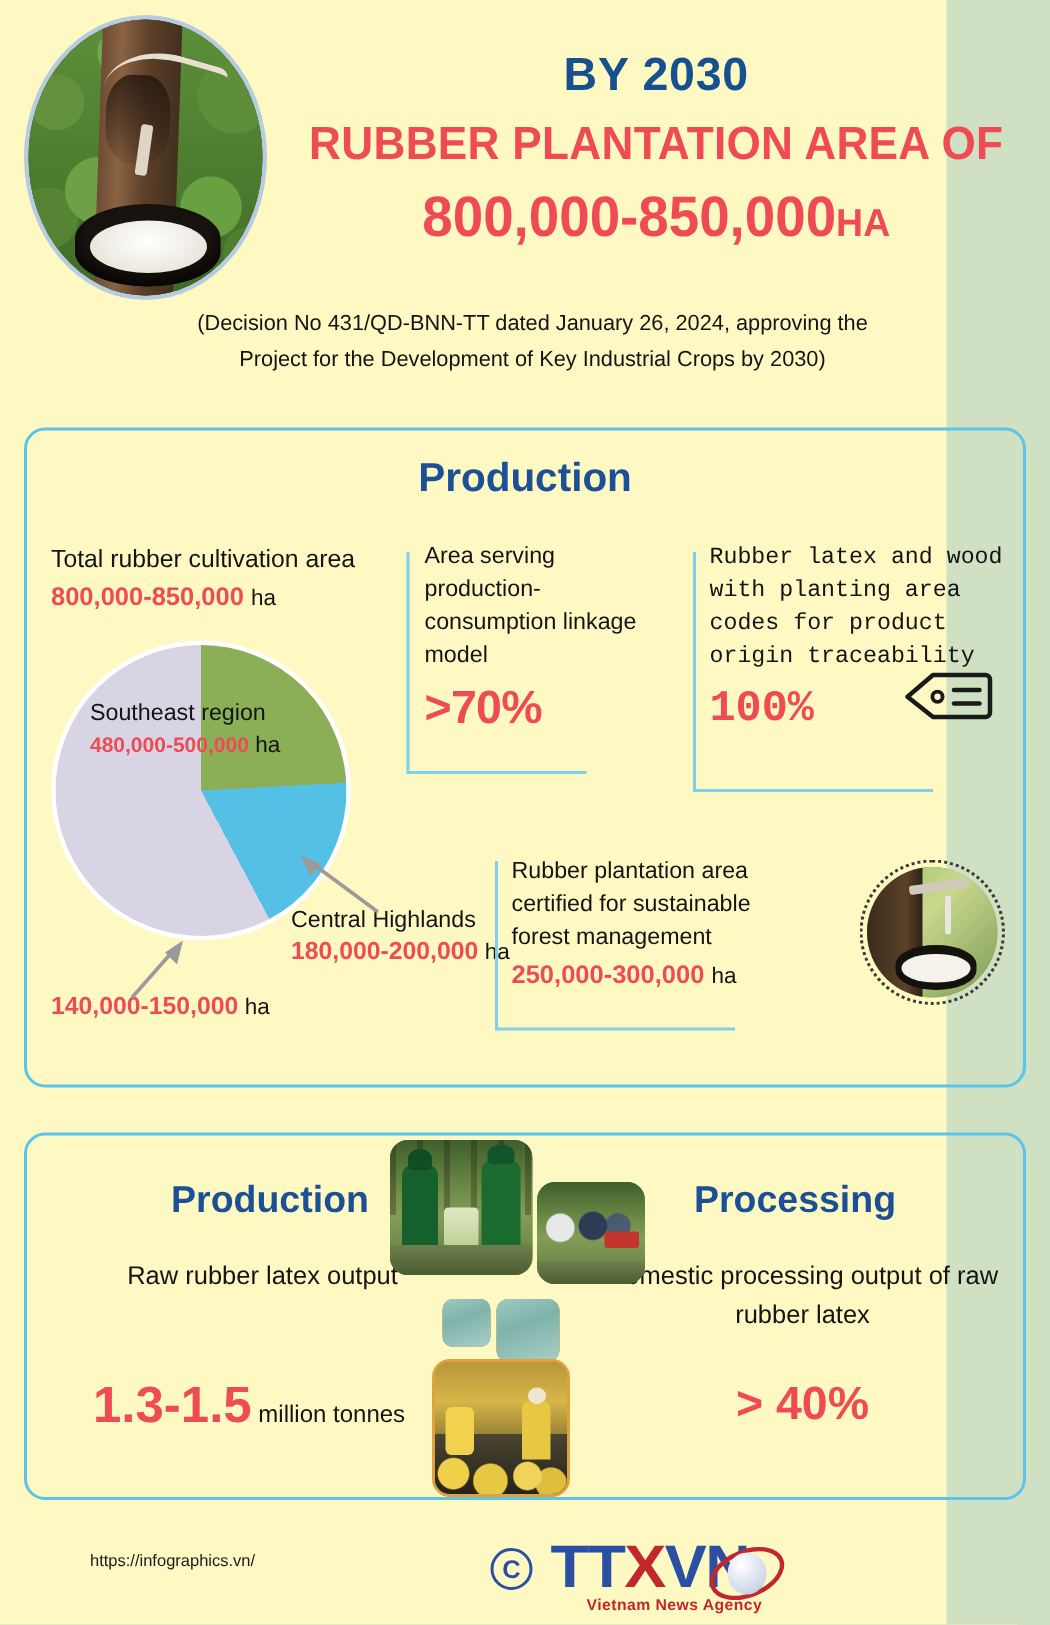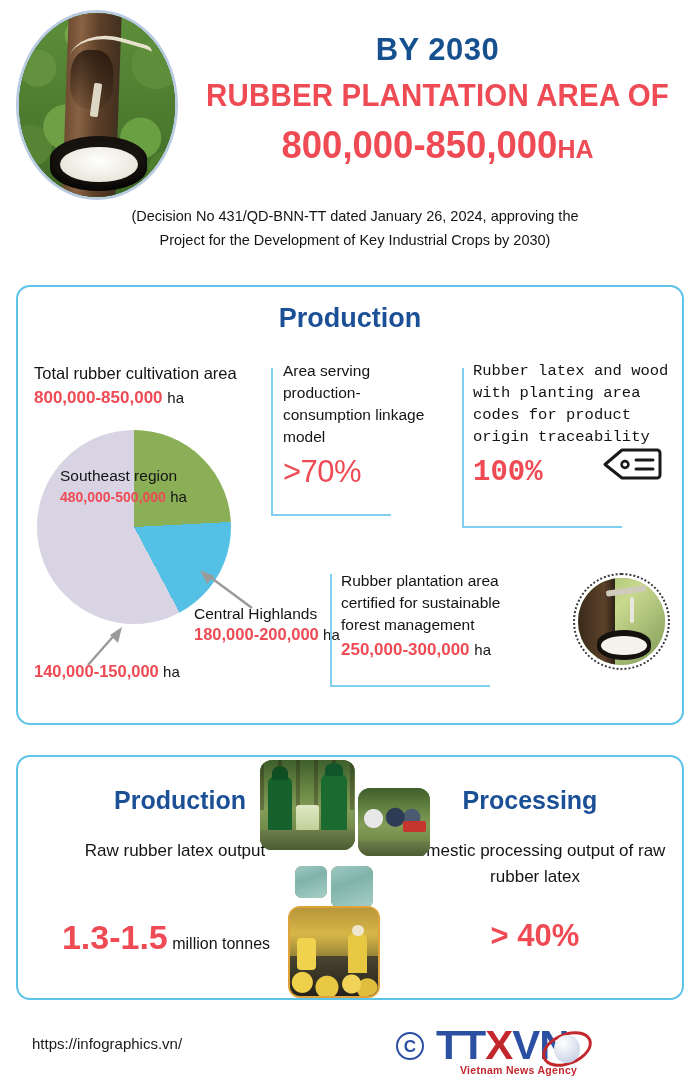"BY 2030" #page { background: #ffffff -> #fef9c3; width: 700px -> 631px }
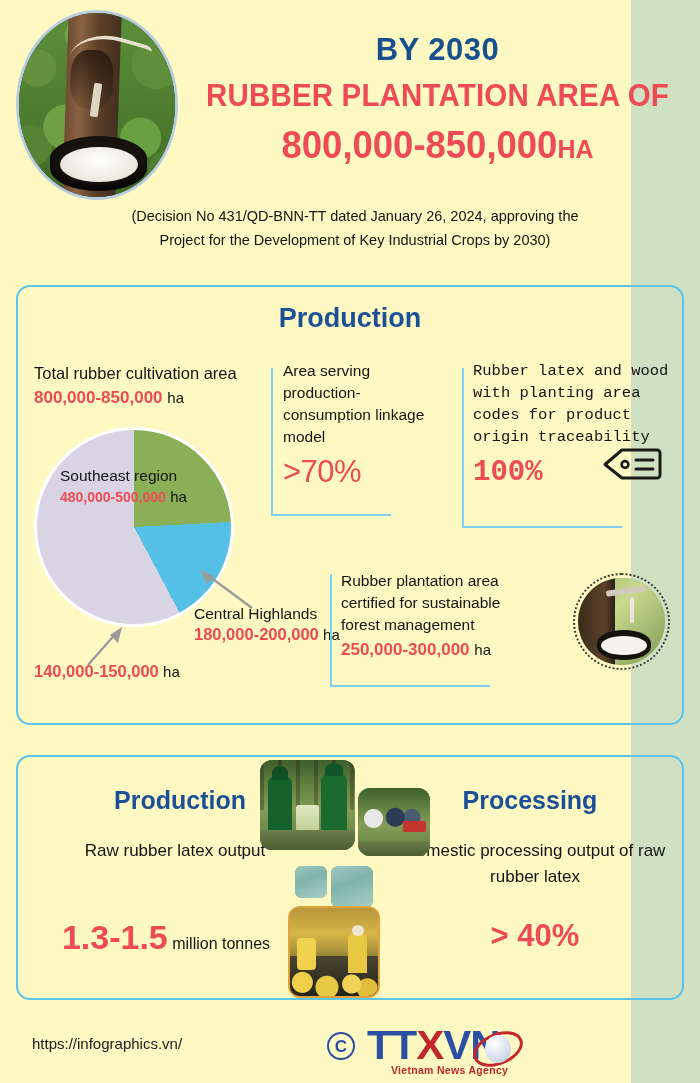">70%" #linkage-block .big-red { font-weight: 400 -> 700 }
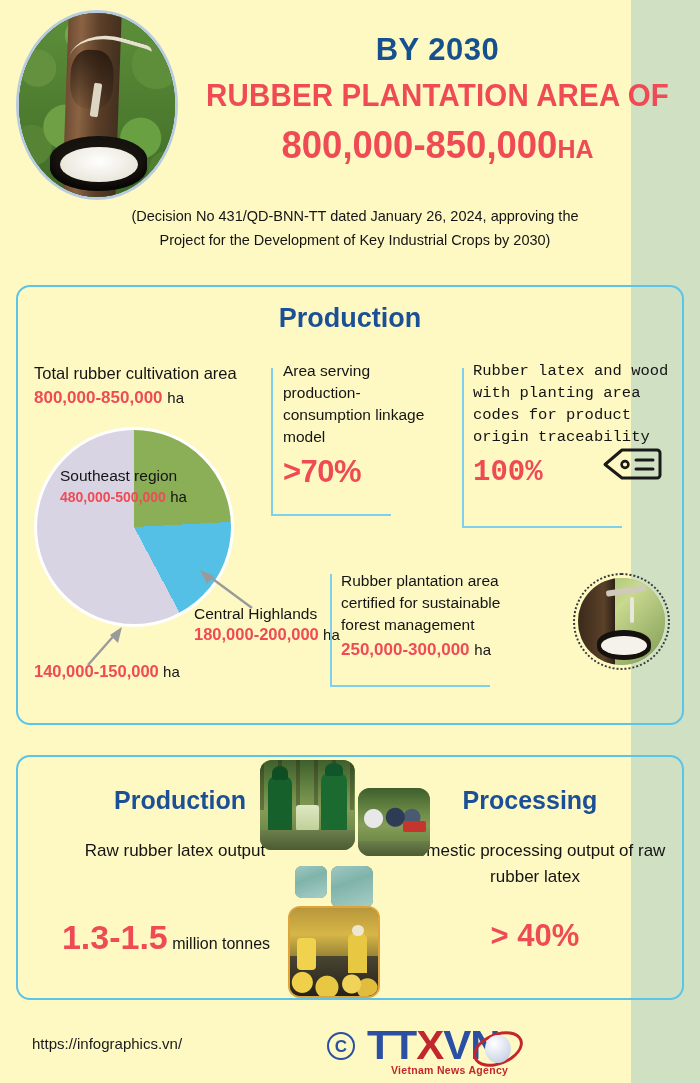"https://infographics.vn/" #footer-url { font-size: 15px -> 11px; left: 32px -> 60px }
